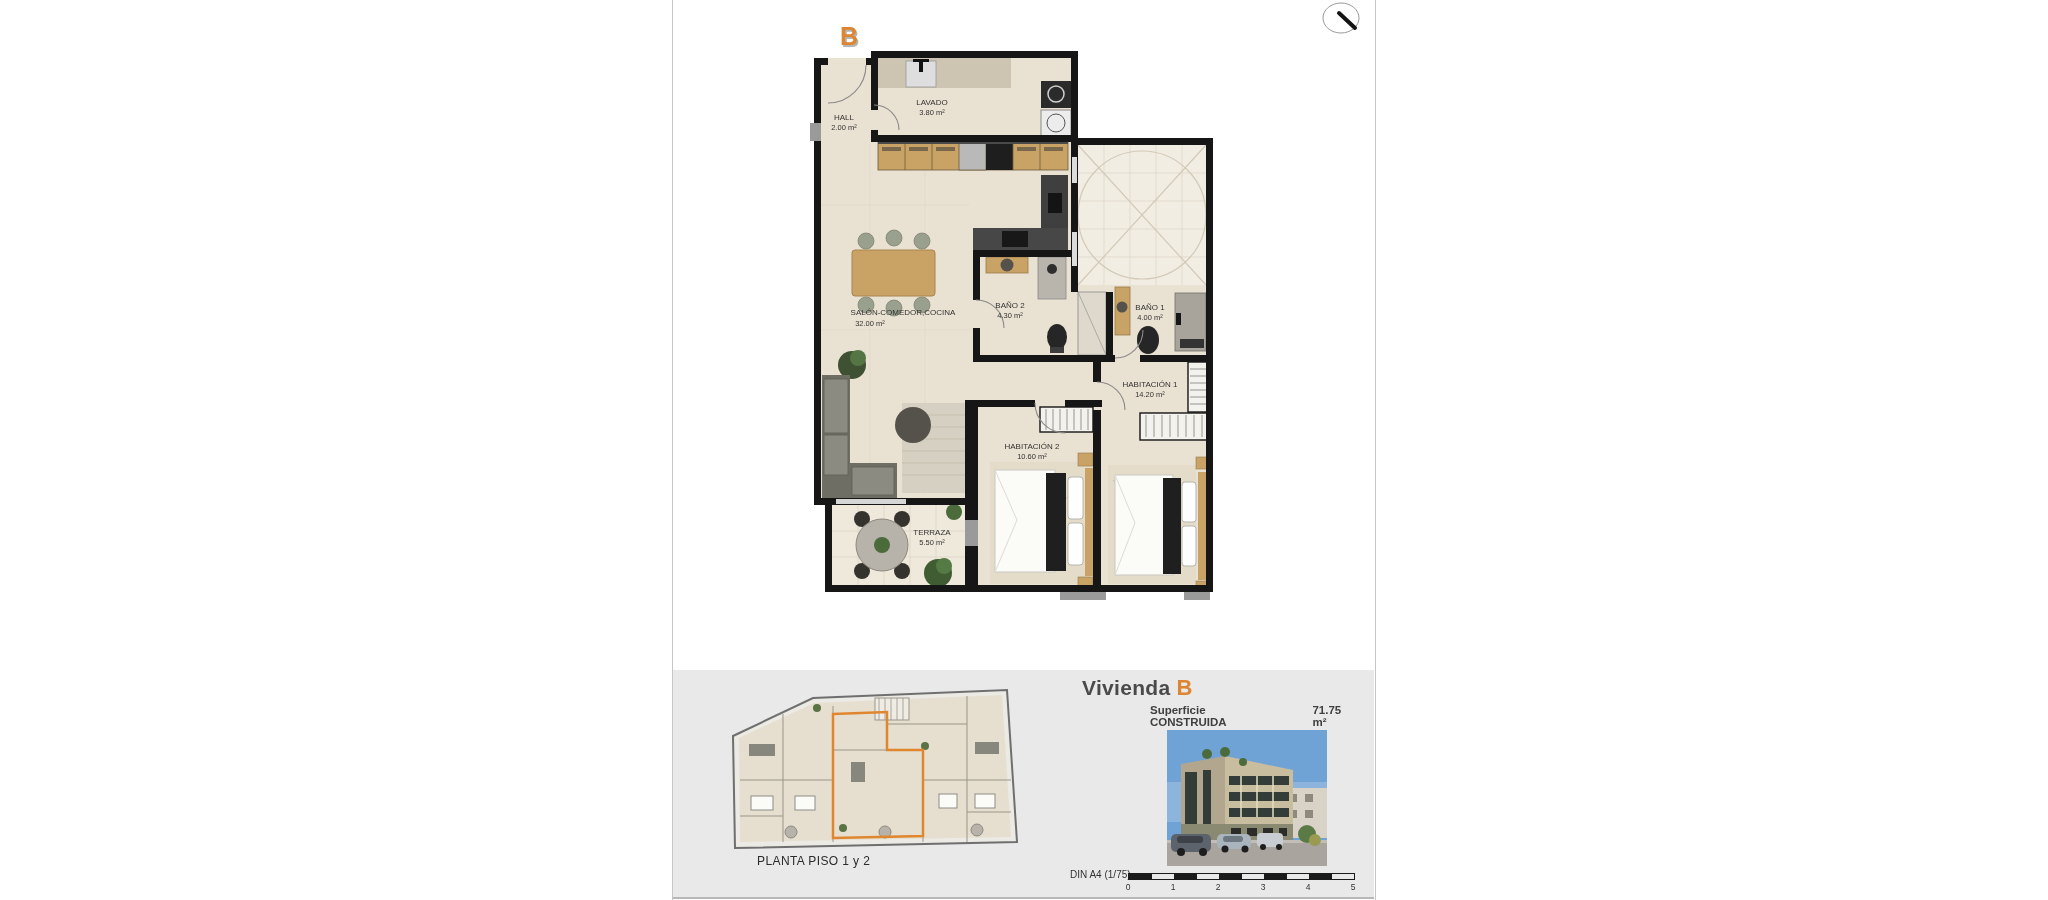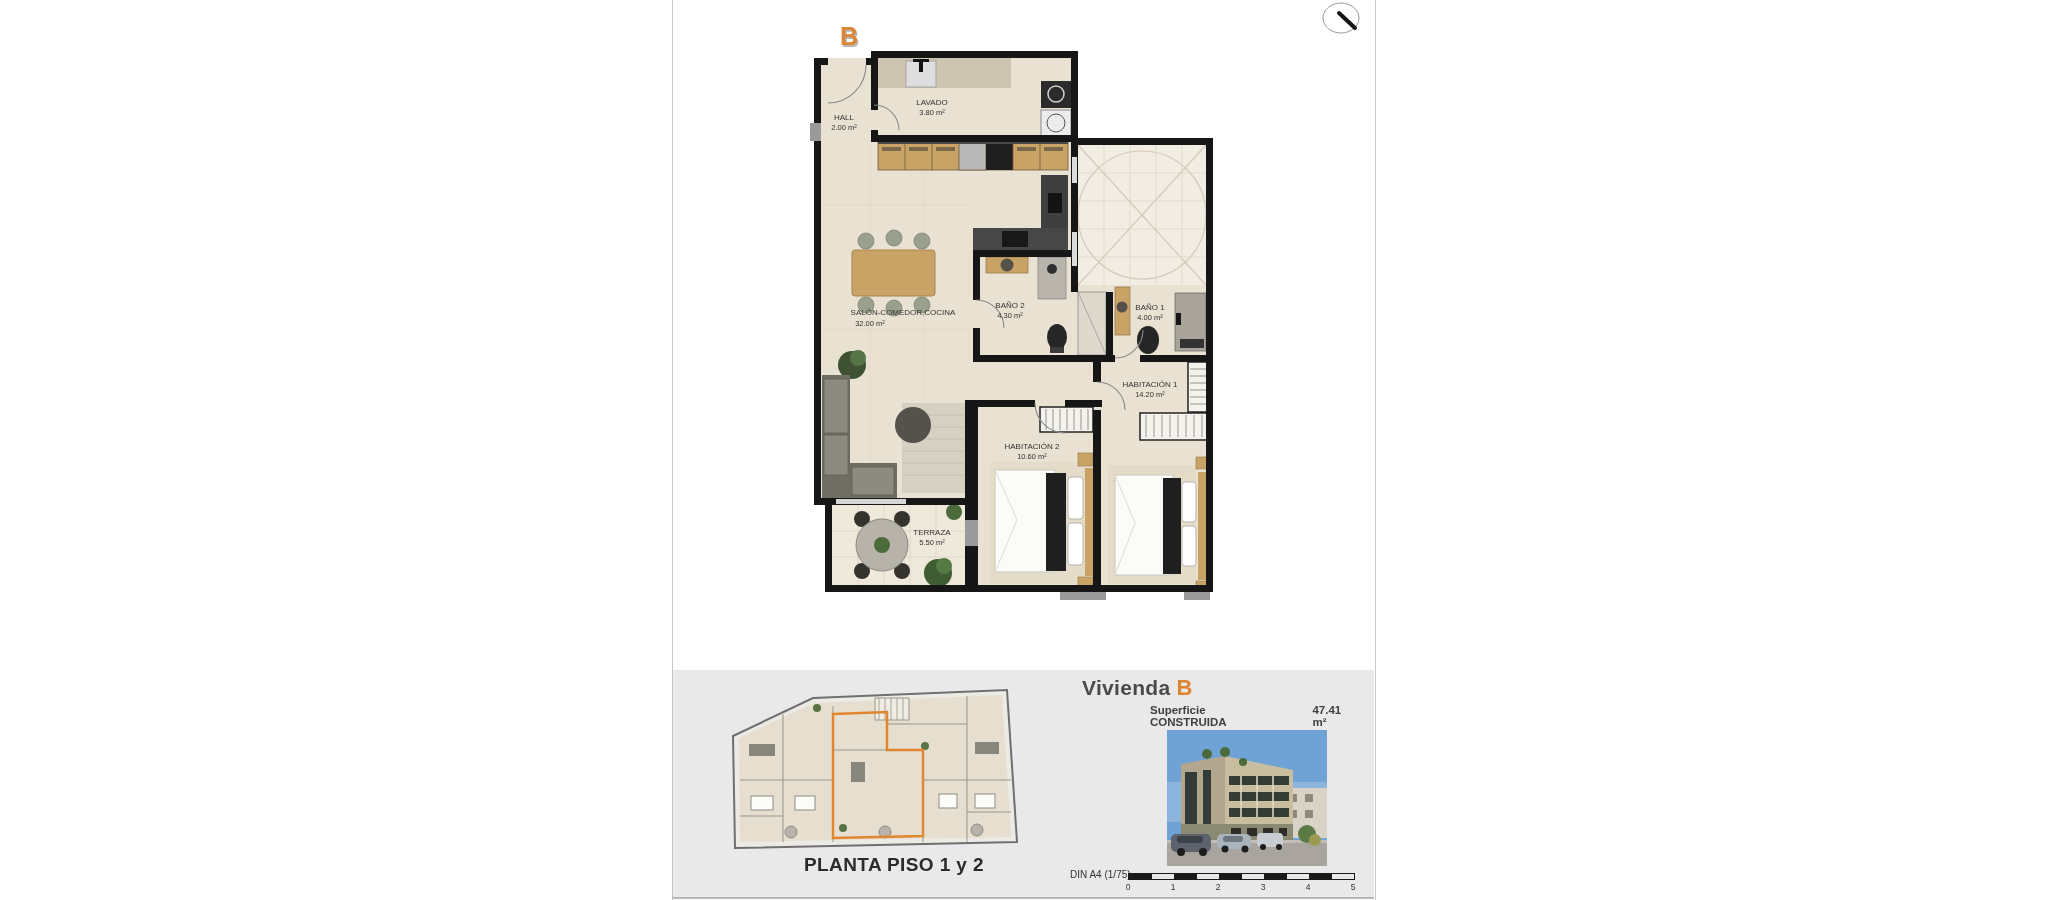"47.41 m²" span { text: 47.41 -> 71.75 }
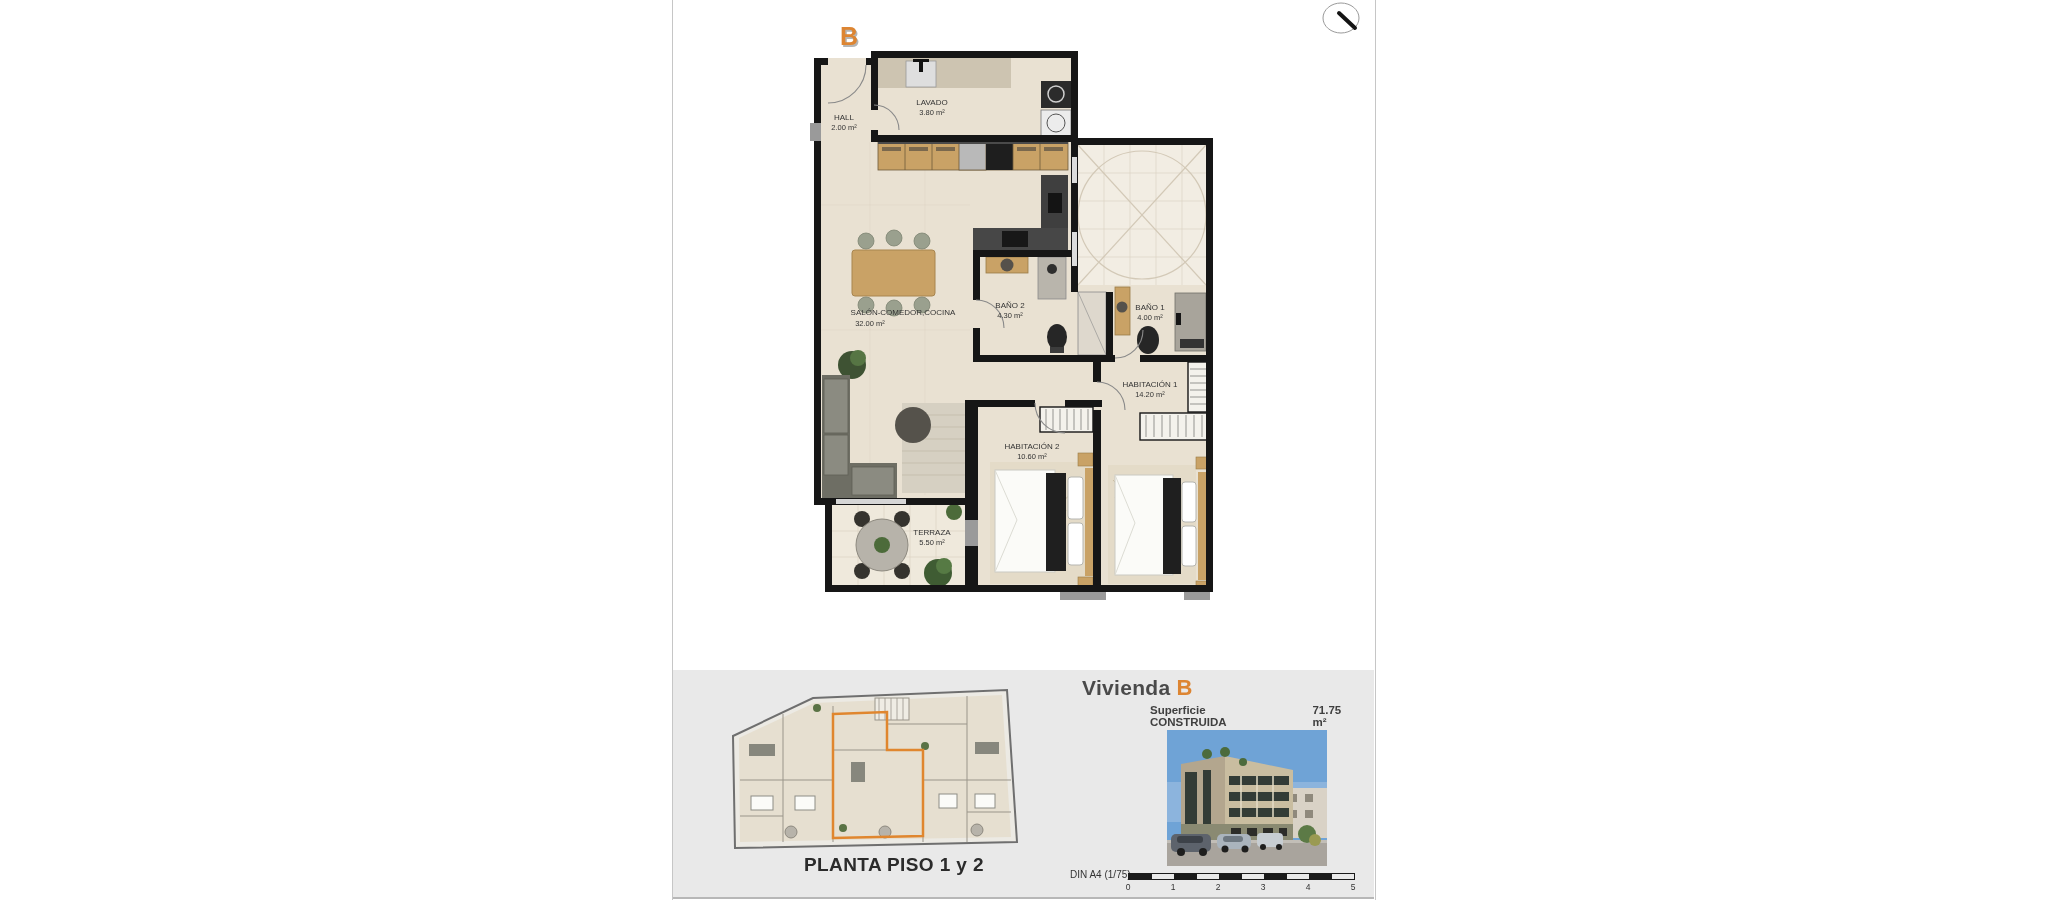"PLANTA PISO 1 y 2" #planta-title { font-size: 19px -> 12px; font-weight: bold -> normal; margin-left: 47px -> none }
